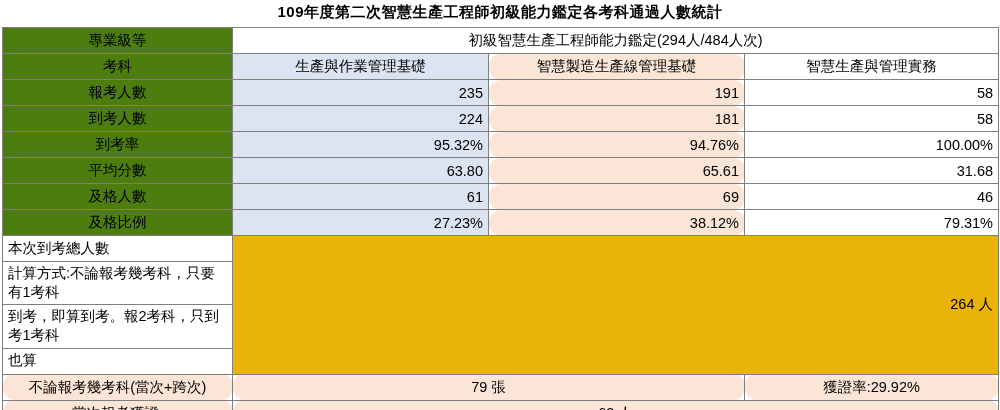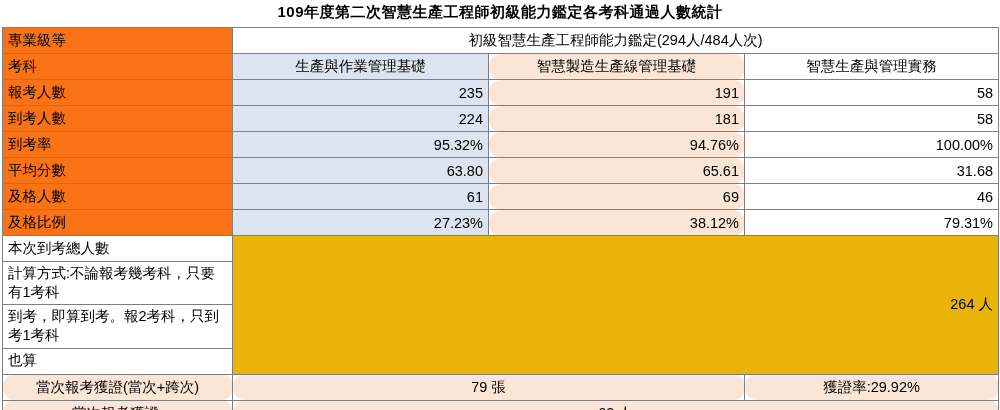"專業級等" .hdr-label { background: #f97316 -> #4d7c0f; text-align: none -> center }
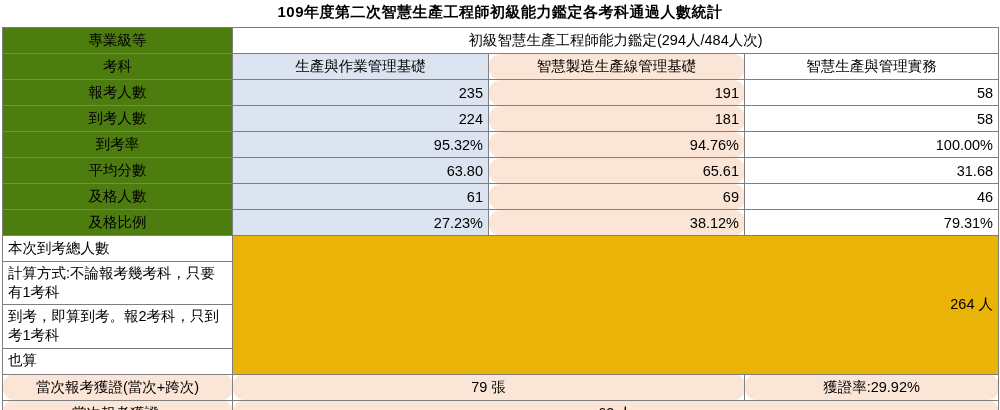"當次報考獲證(當次+跨次)" td.c-center { text: 當次報考獲證 -> 不論報考幾考科 }
